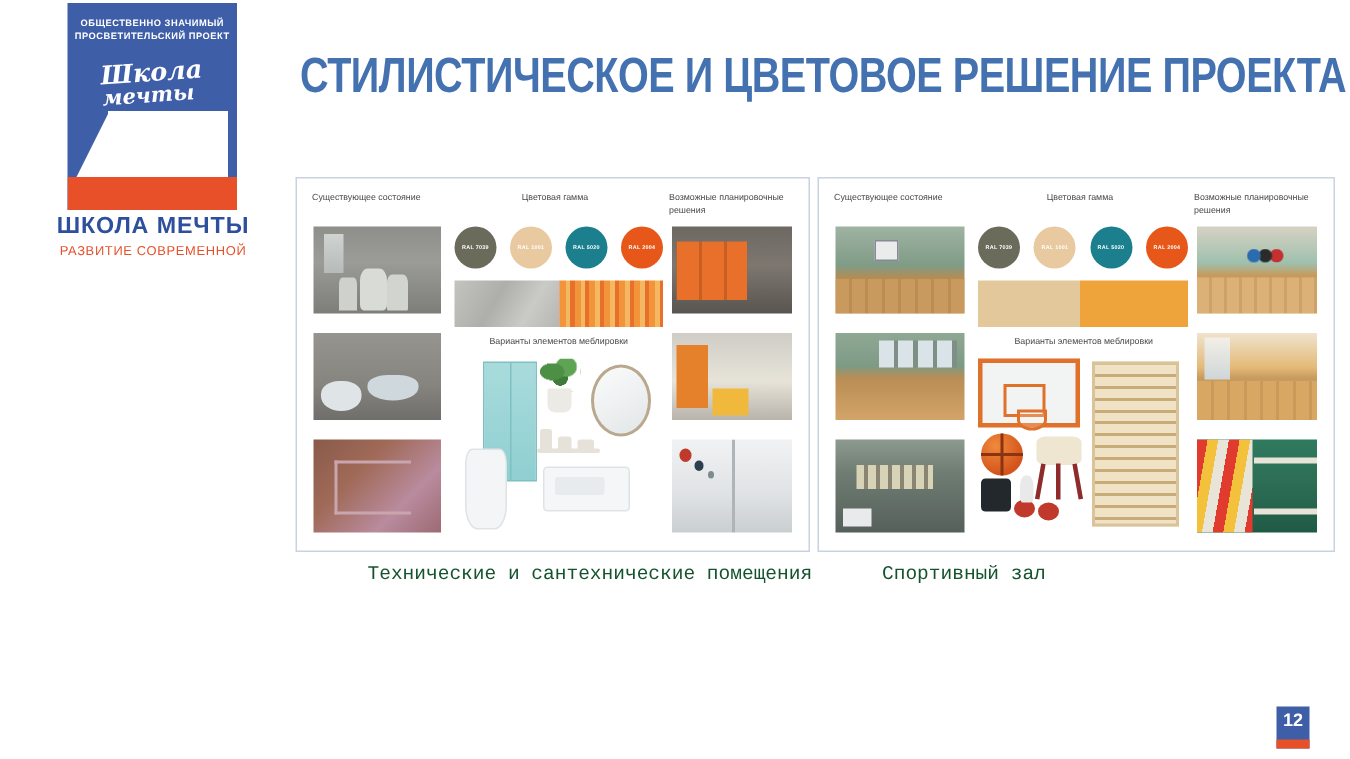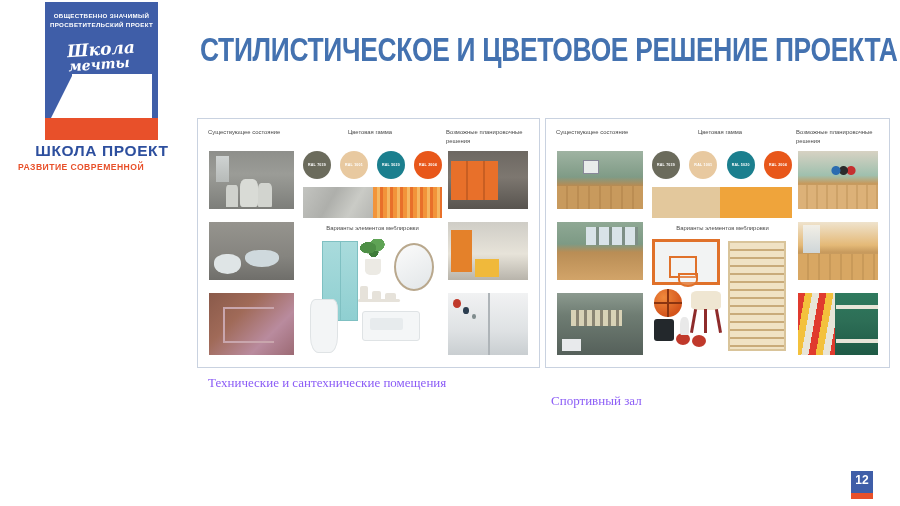"ШКОЛА ПРОЕКТ" div.logo-title { text: ПРОЕКТ -> МЕЧТЫ }
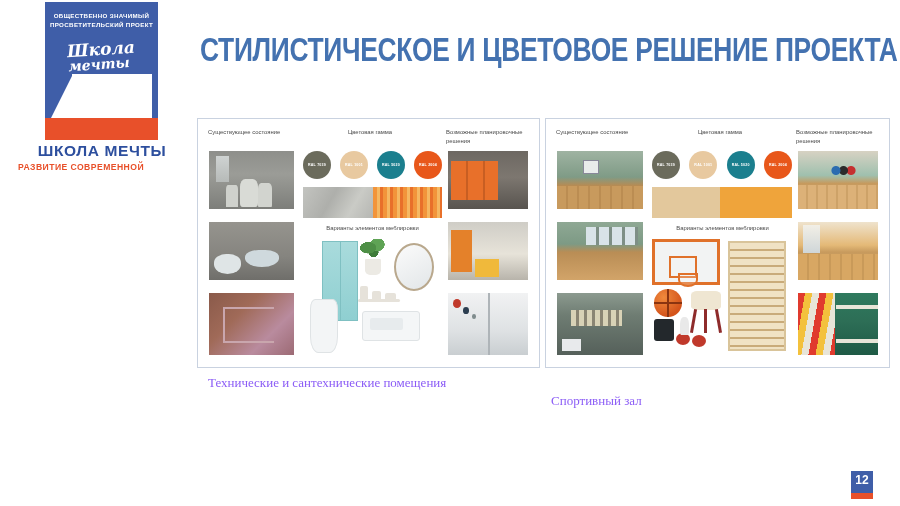"РАЗВИТИЕ СОВРЕМЕННОЙ" .logo-sub { font-weight: bold -> normal; text-align: left -> center }
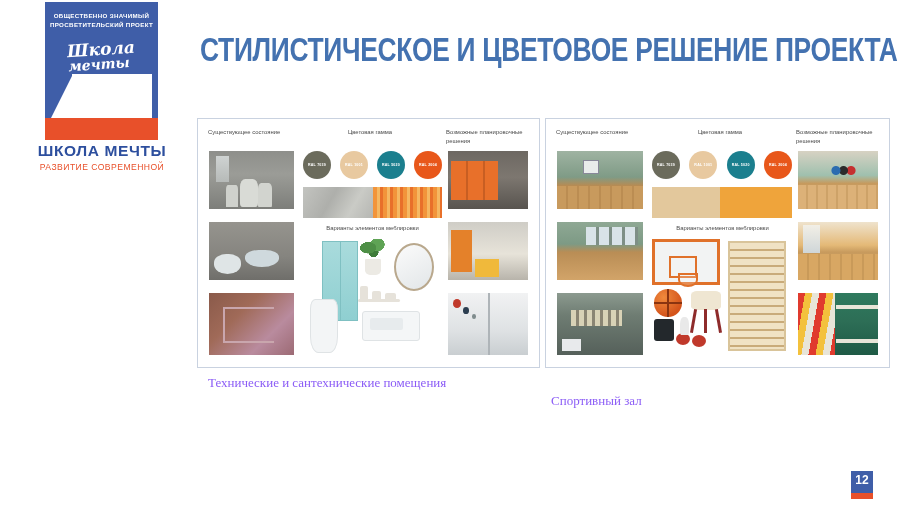"Технические и сантехнические помещения" .caption { color: #8b5cf6 -> #14532d; font-family: Liberation Serif, serif -> Liberation Mono, monospace; margin-left: none -> 37px }
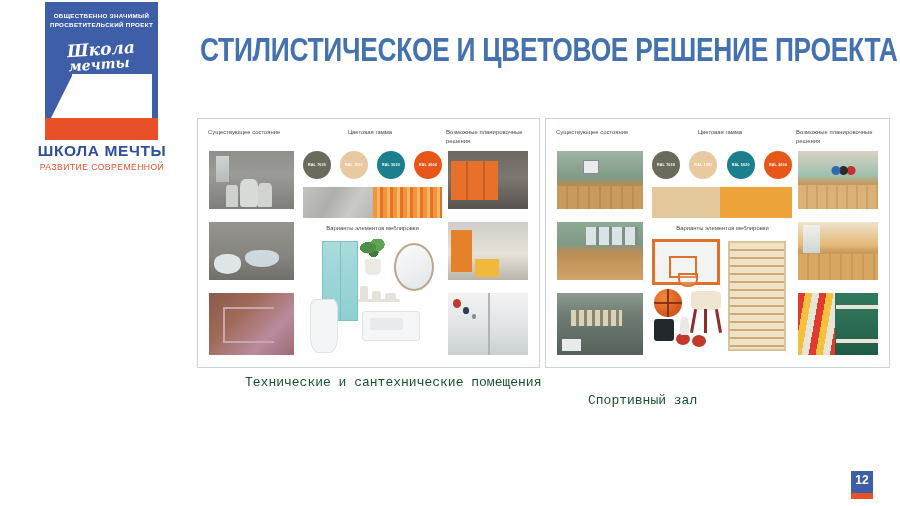"Спортивный зал" .caption.c2 { top: 393px -> 375px }
